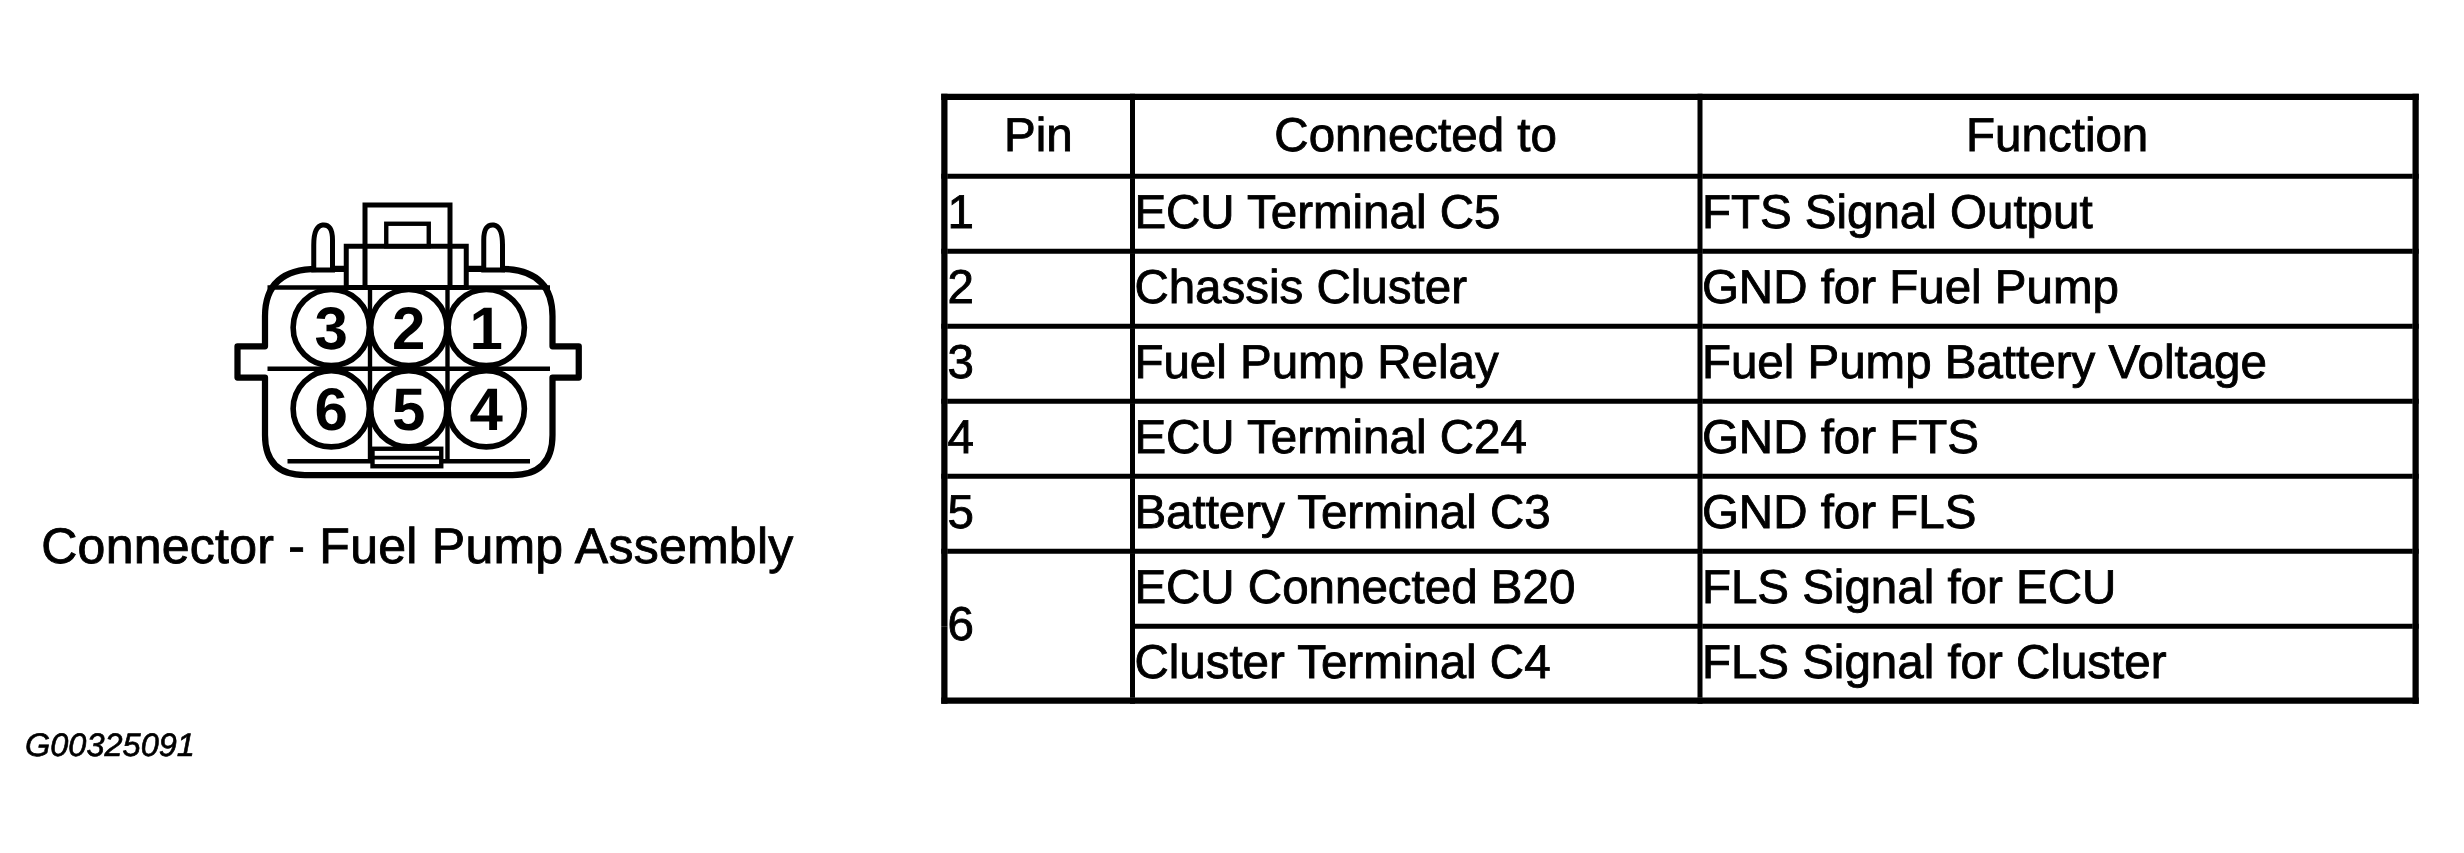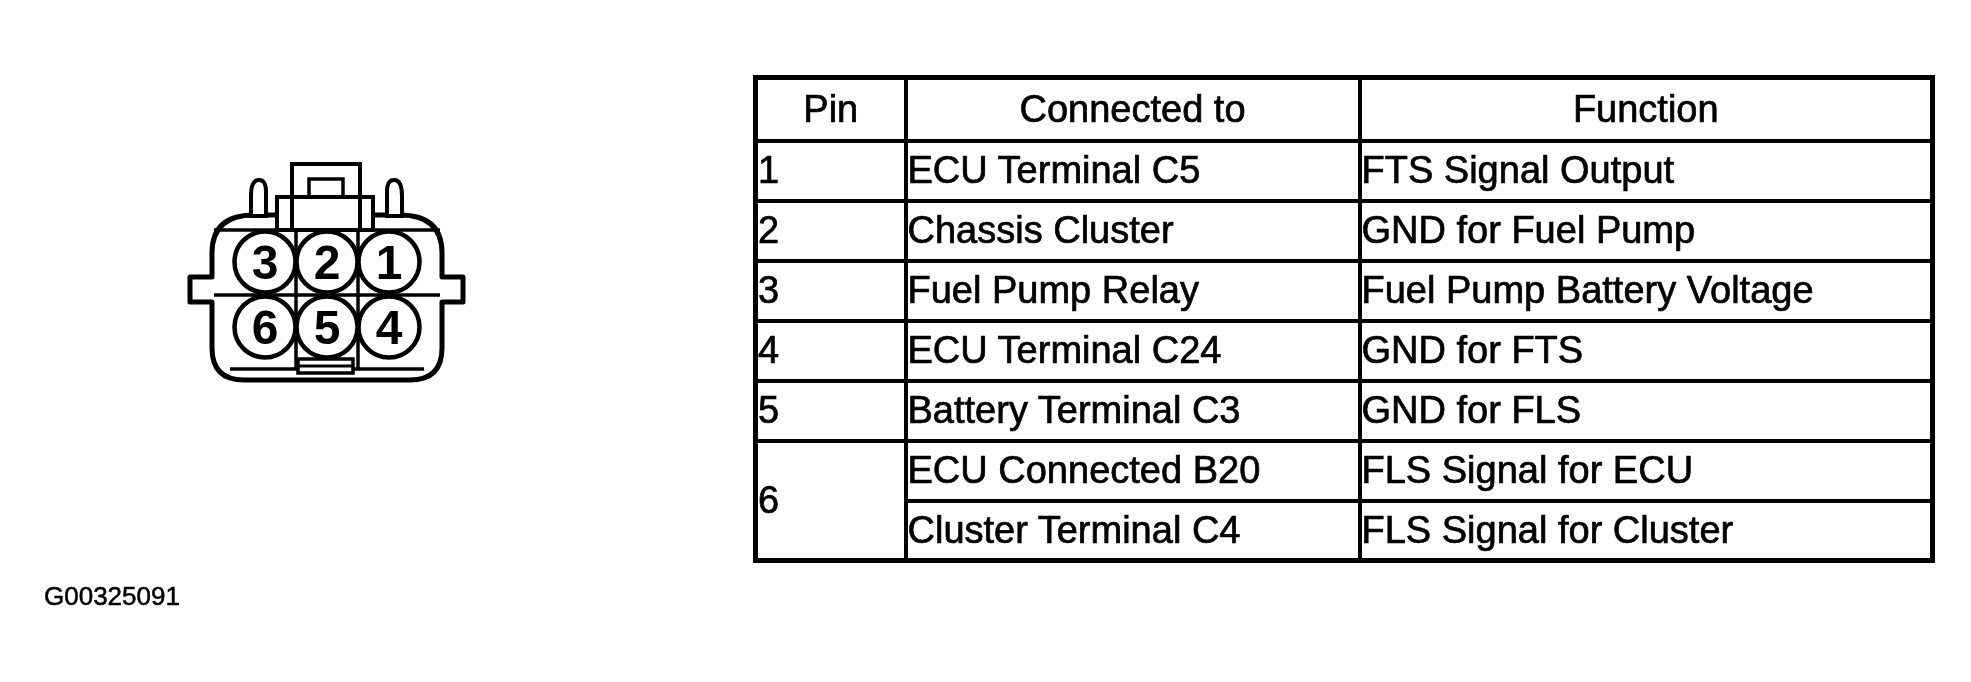"Connector - Fuel Pump Assembly" div.caption { html: none -> <div>Connector - Fuel Pump Assembly</div> }
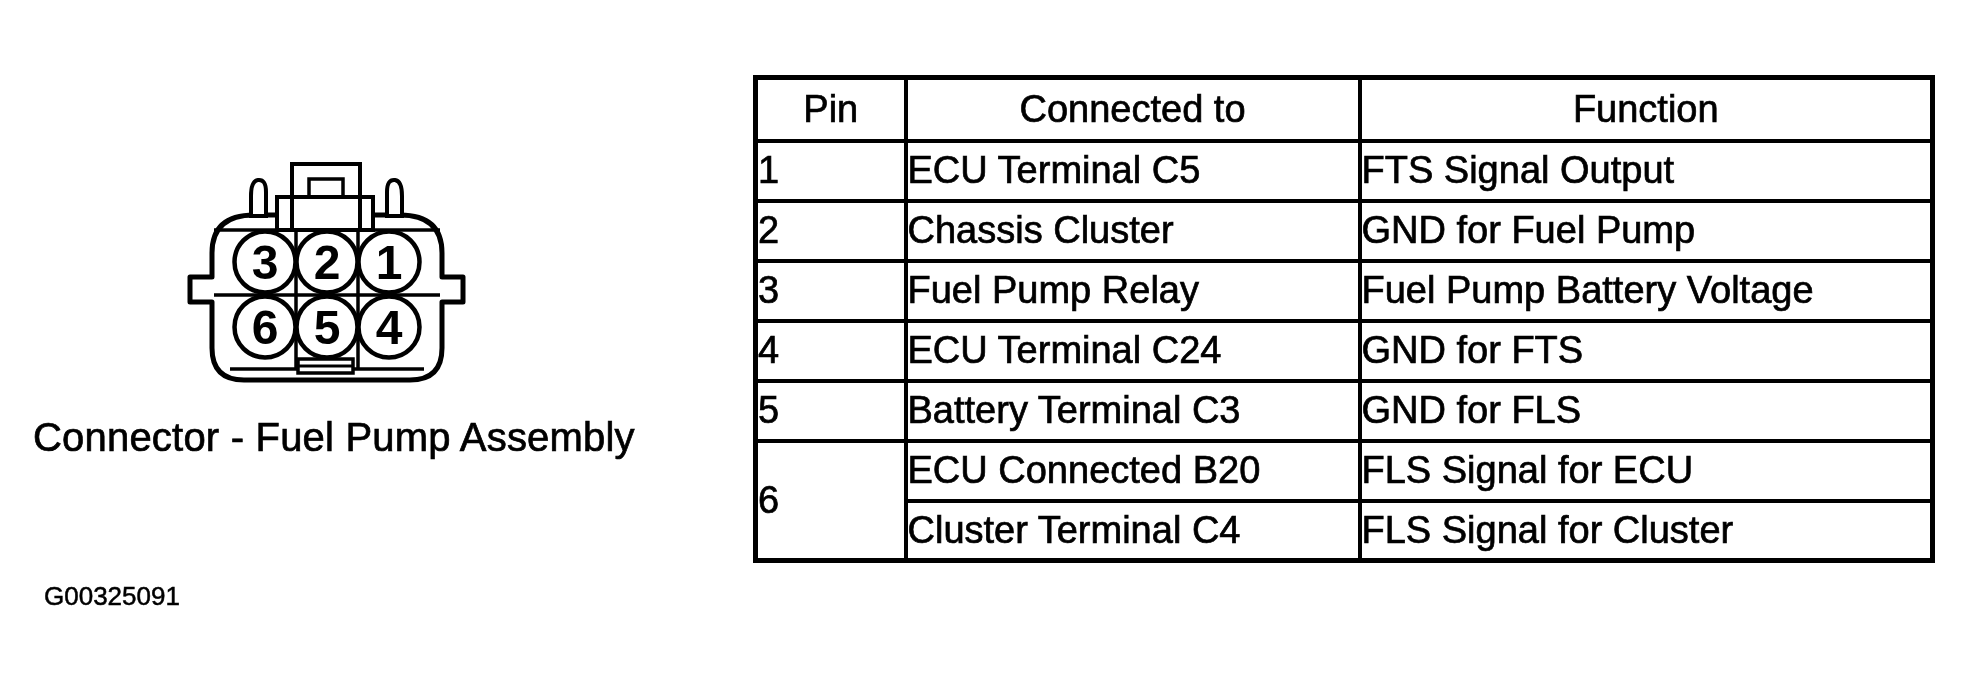"G00325091" .figcode { font-style: none -> italic; left: 44px -> 20px }
